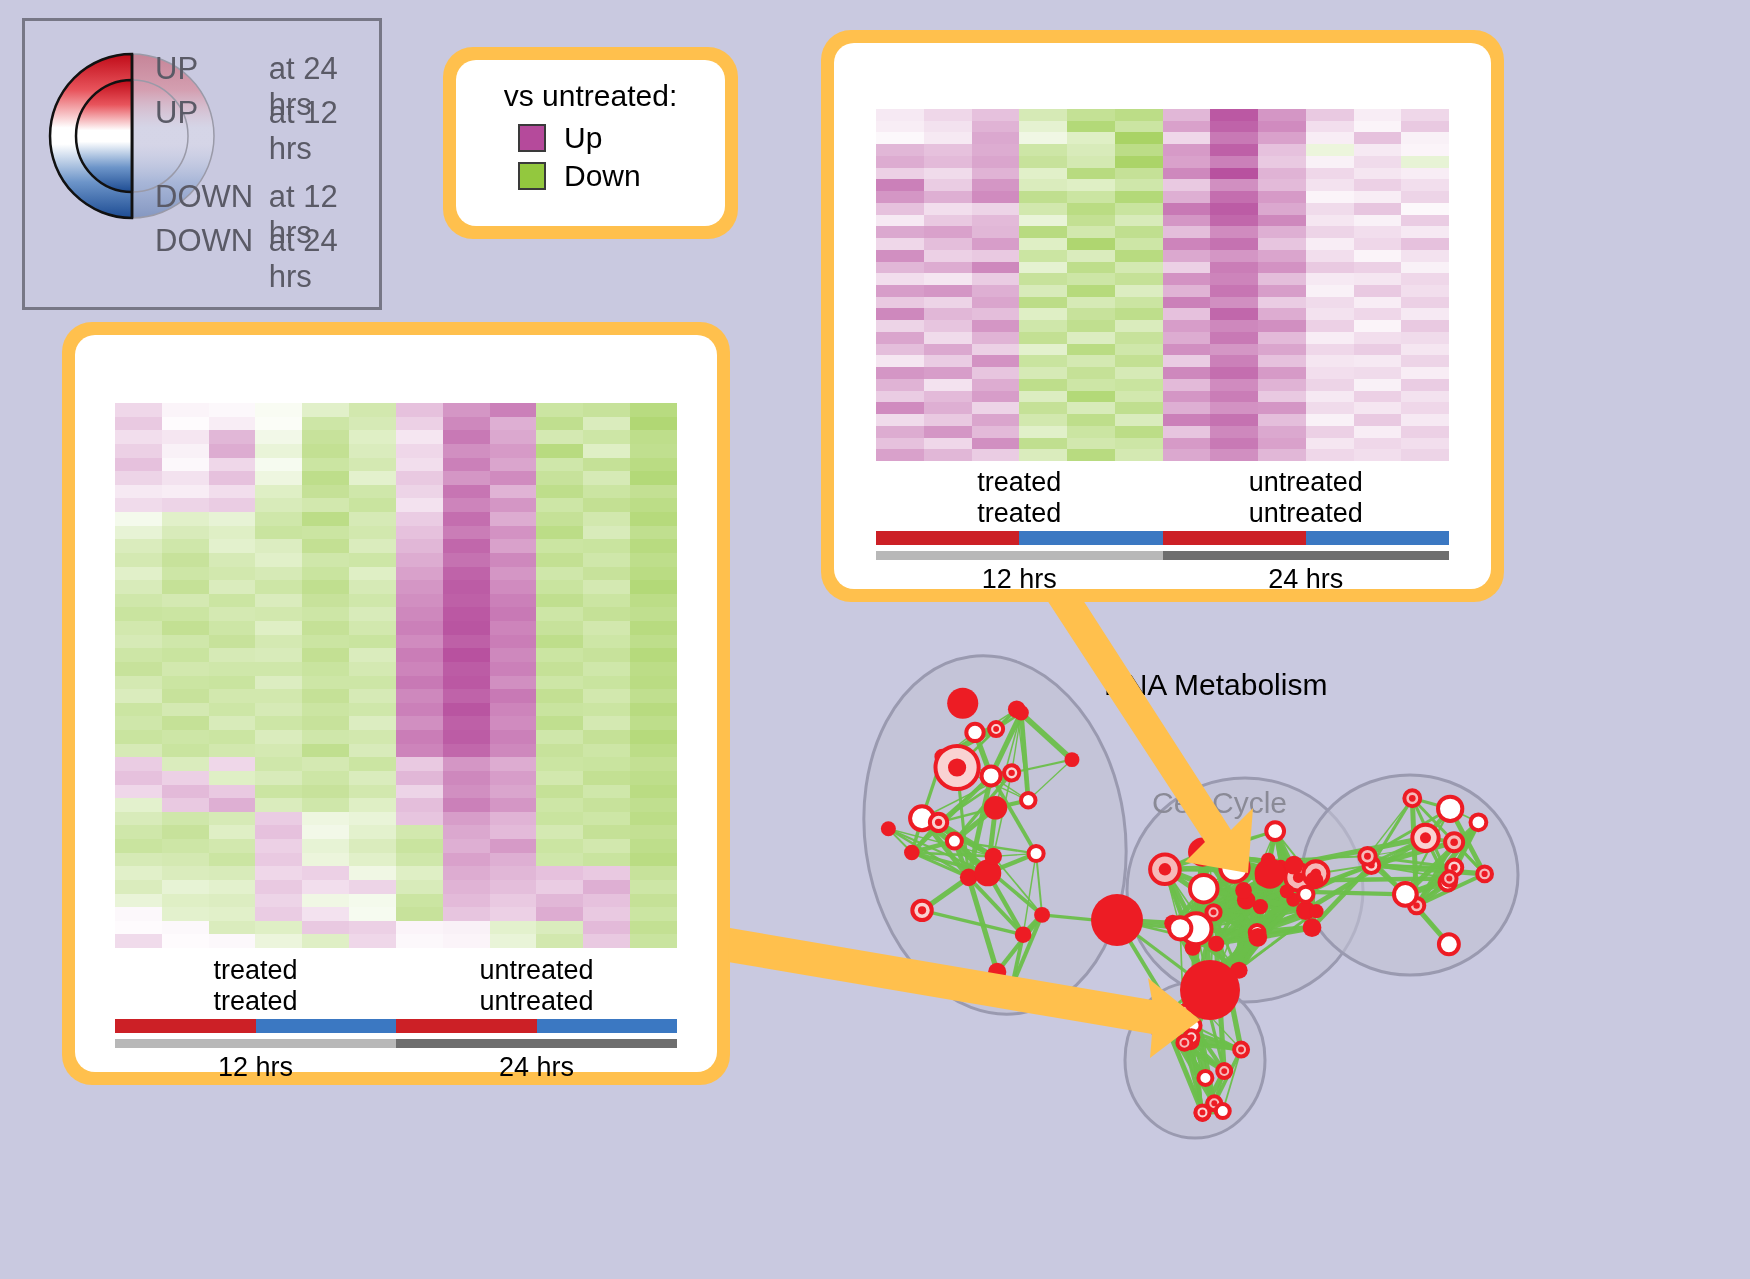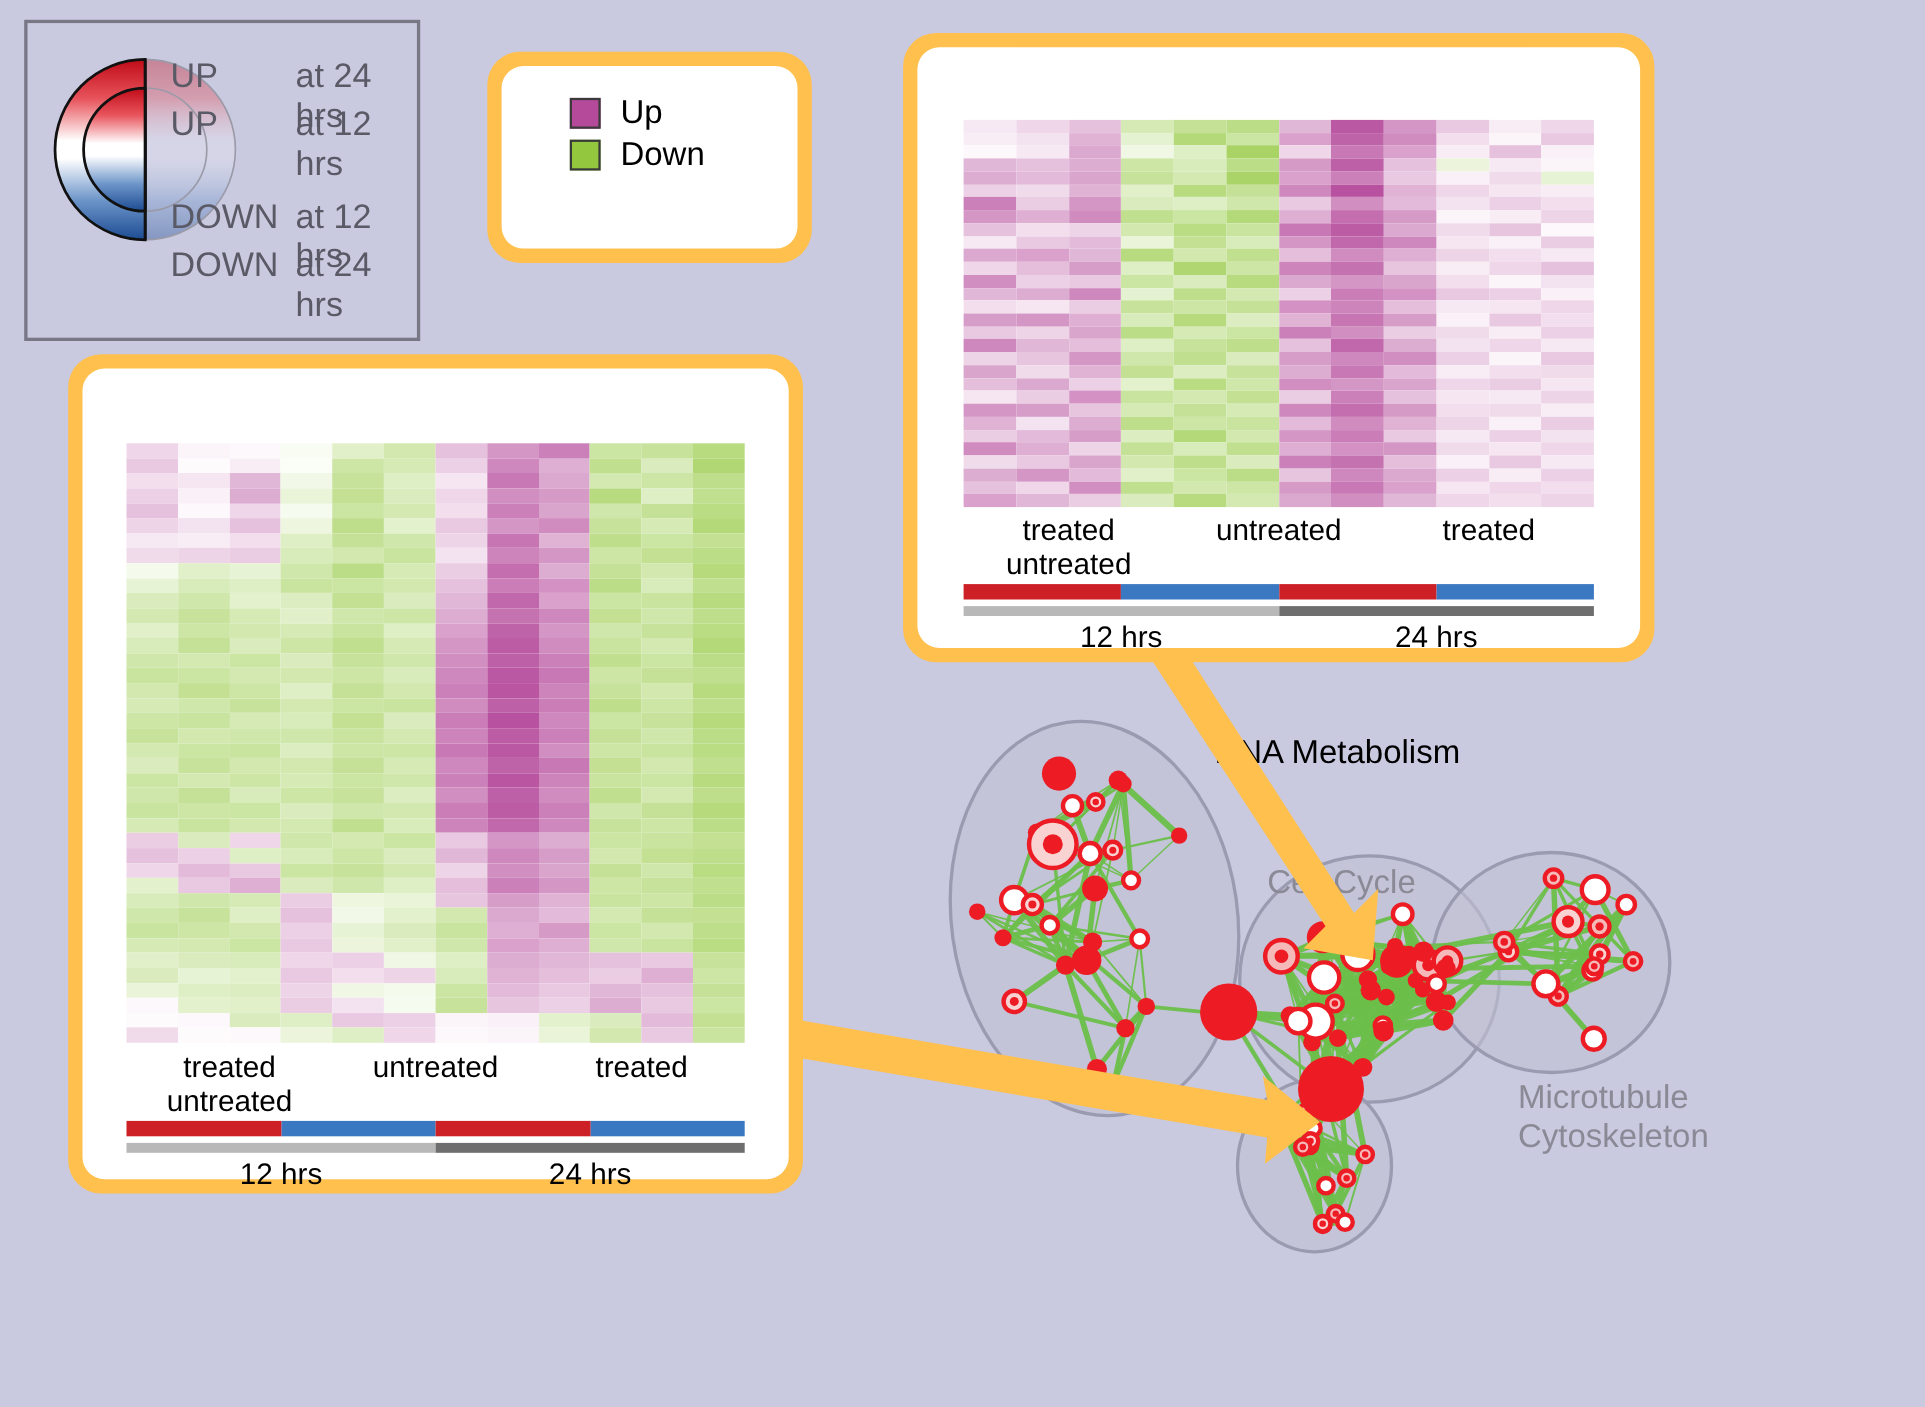"vs untreated:" div.ul-line { html: none -> <div>vs untreated:</div> }
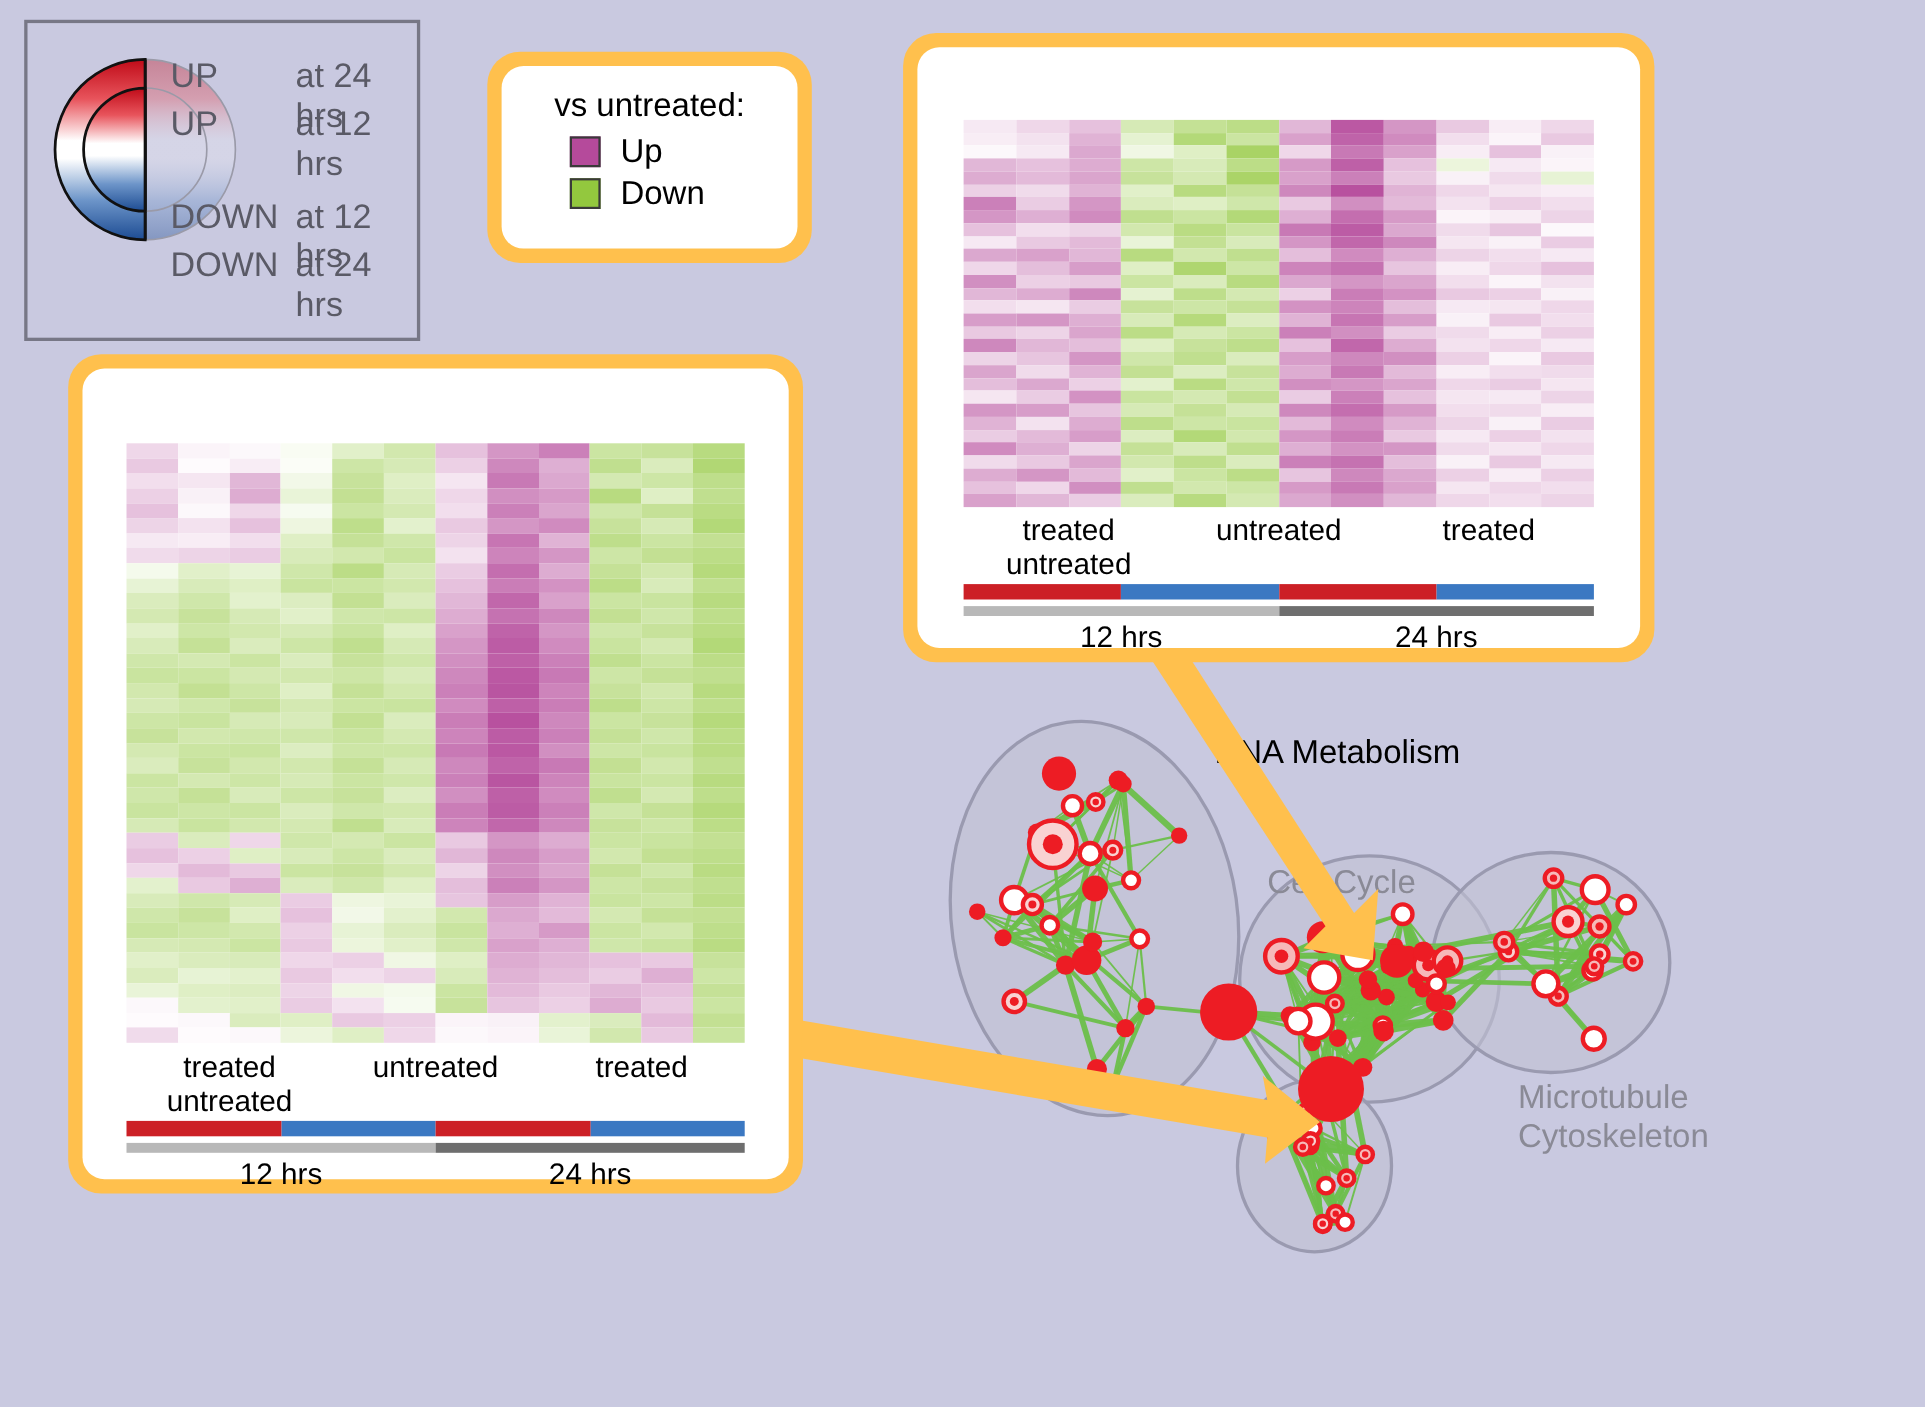"treated" .axis-labels { grid-template-columns: repeat(3,1fr) -> repeat(2,1fr) }
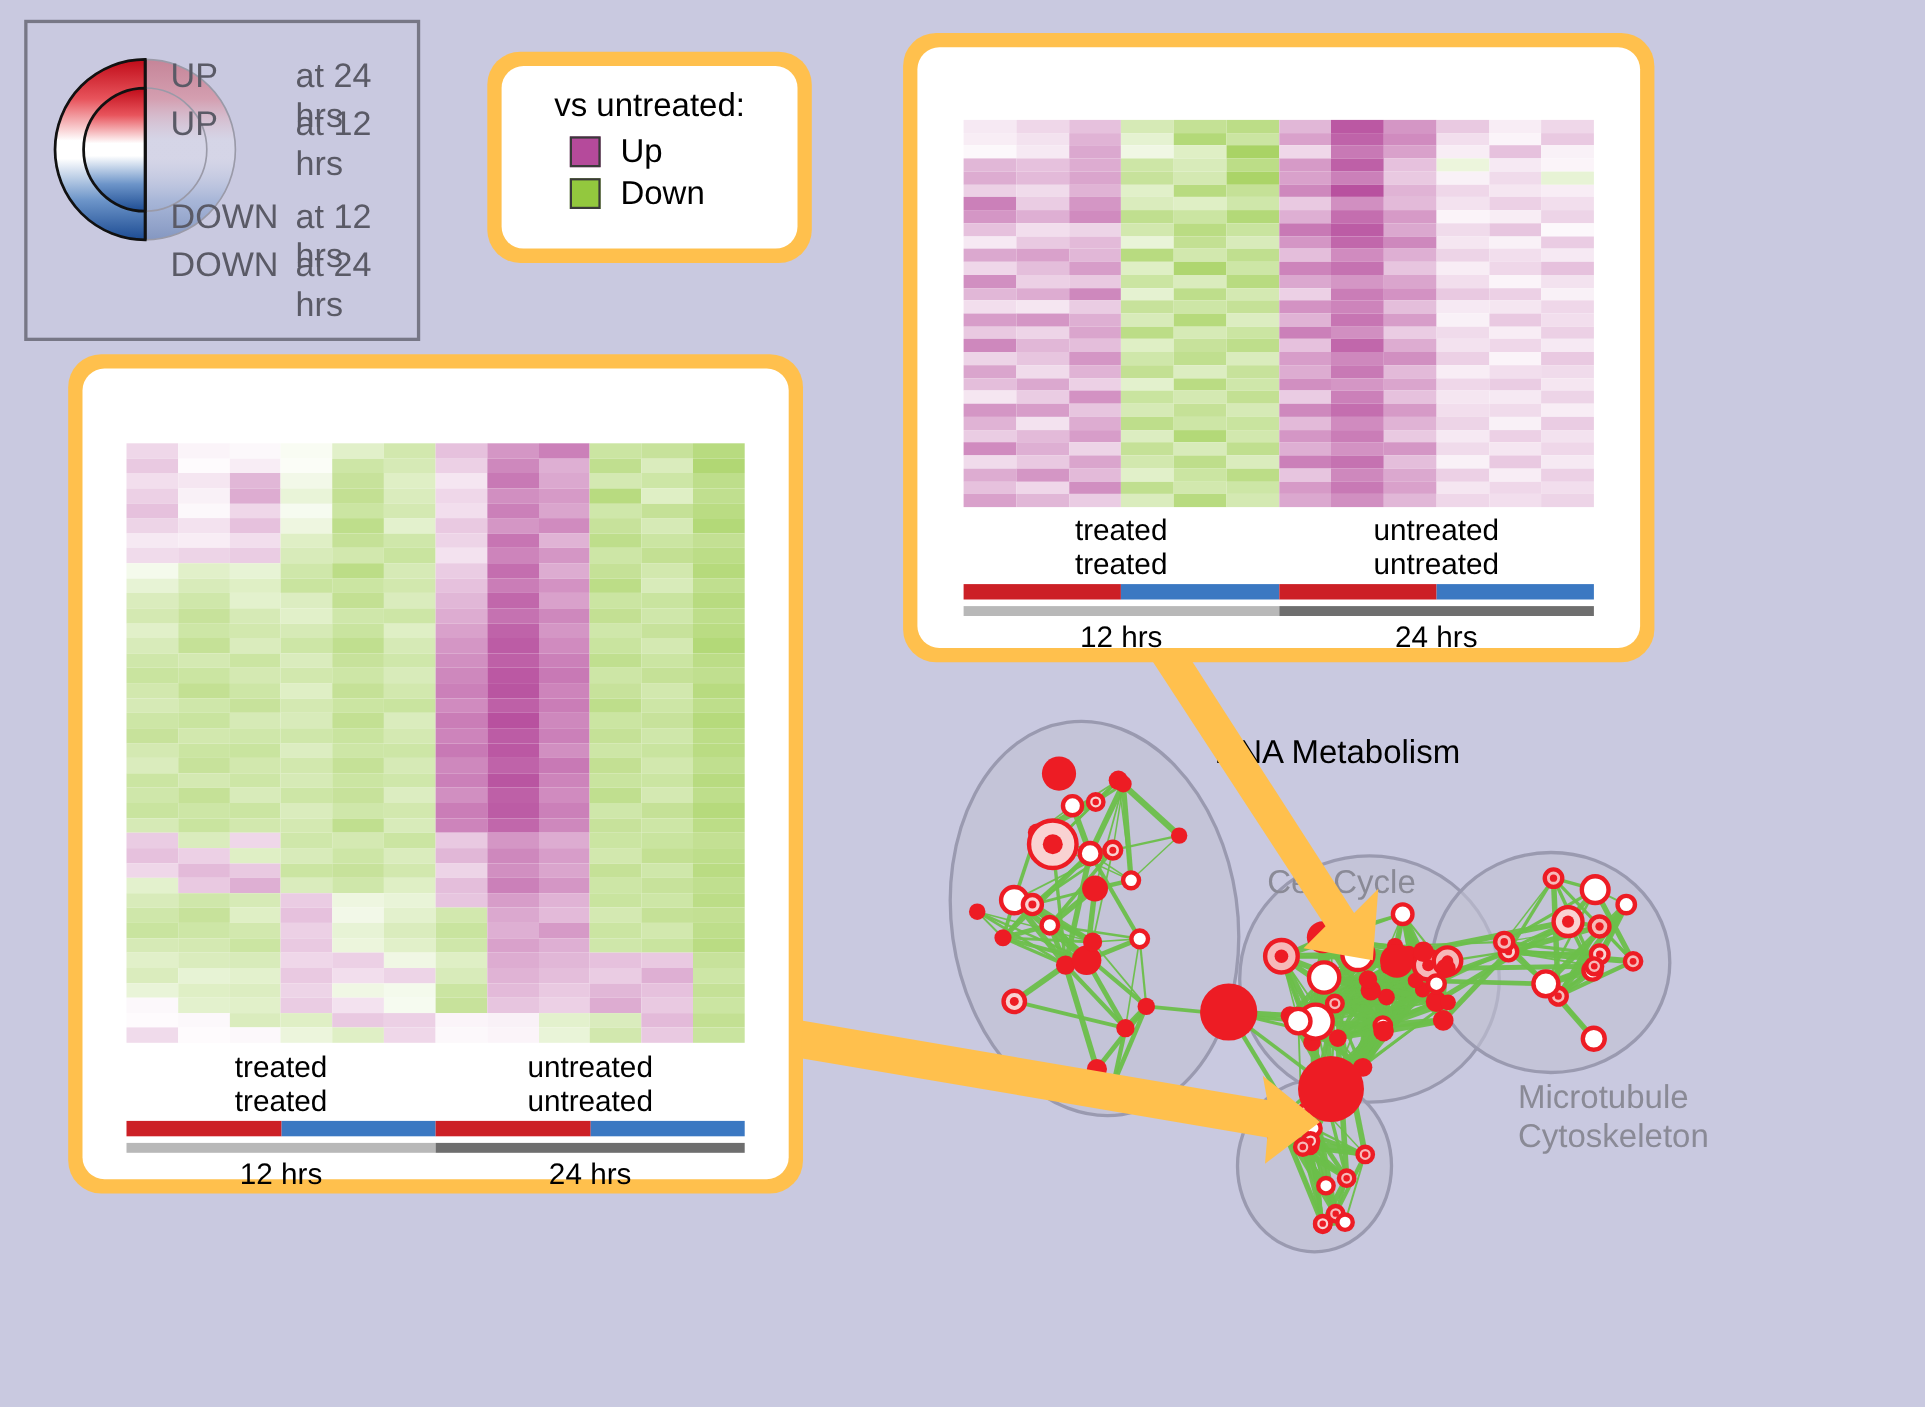"Microtubule" div.netlabel { html: <div>Microtubule Cytoskeleton</div> -> none }
